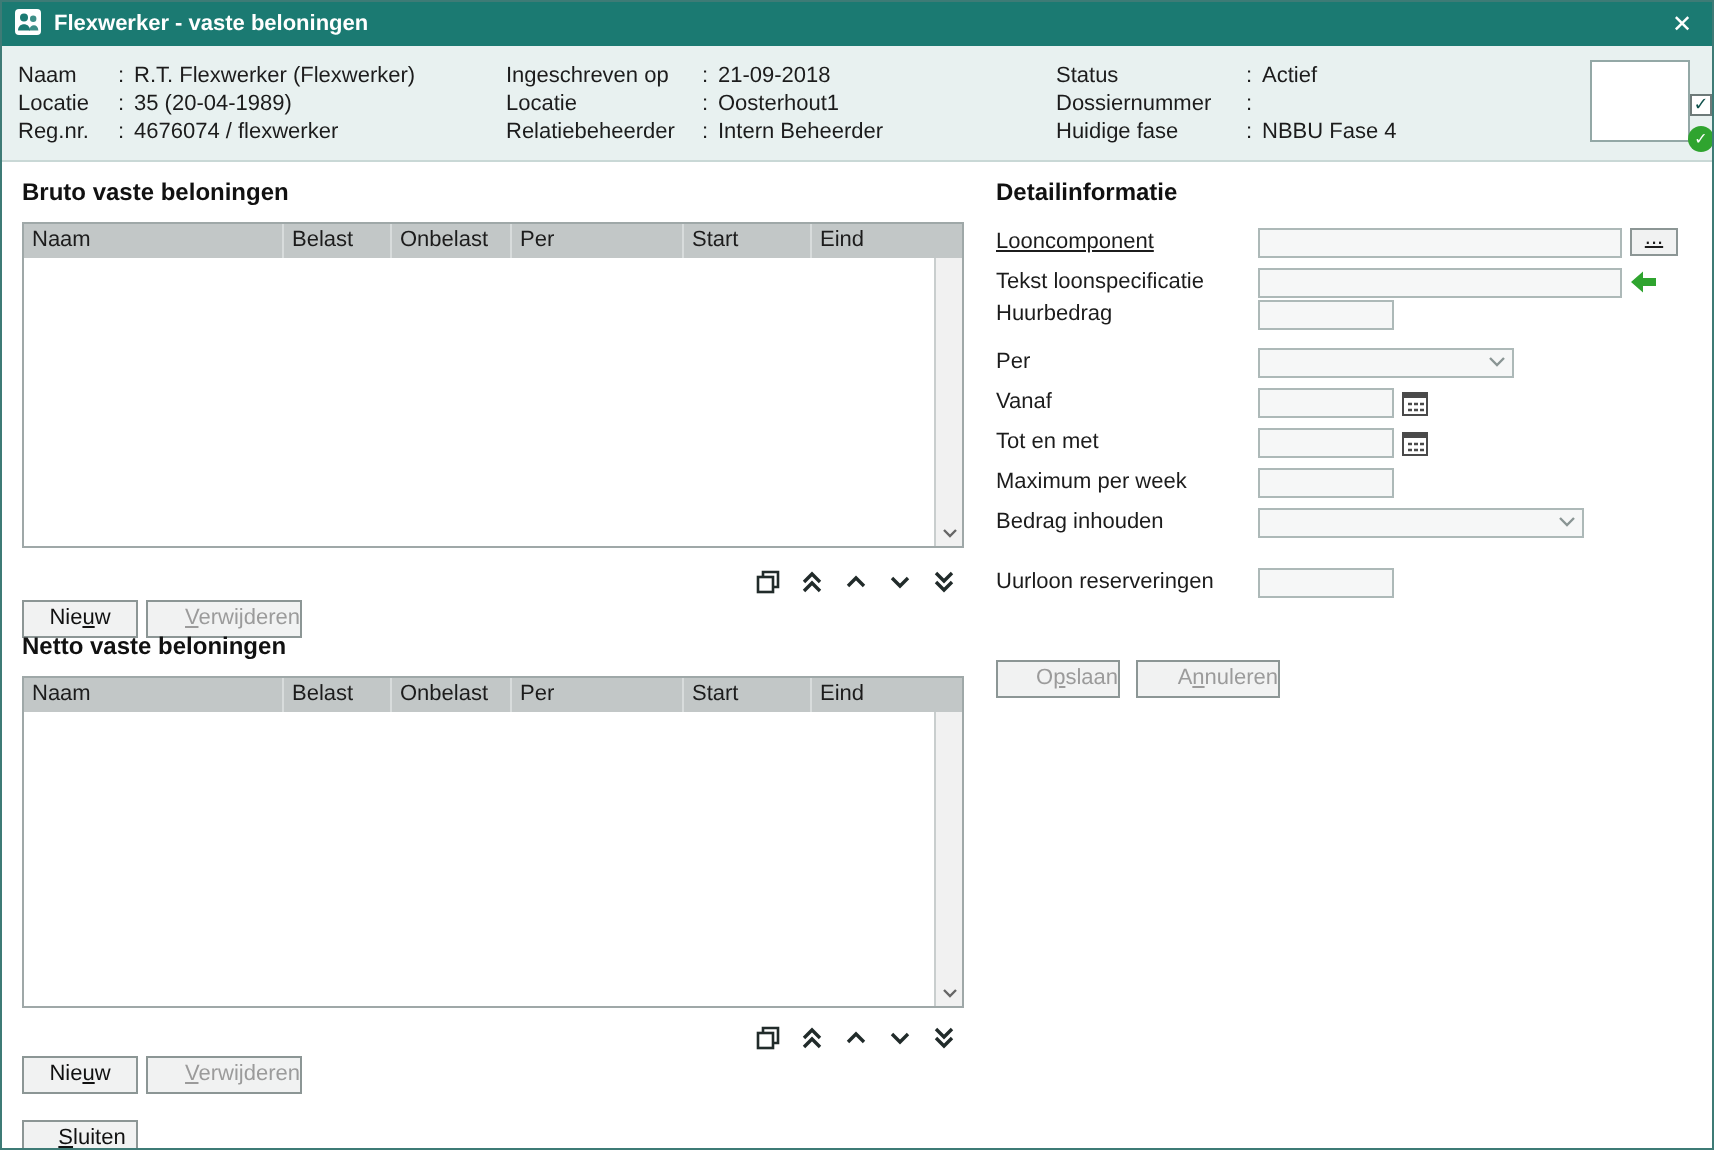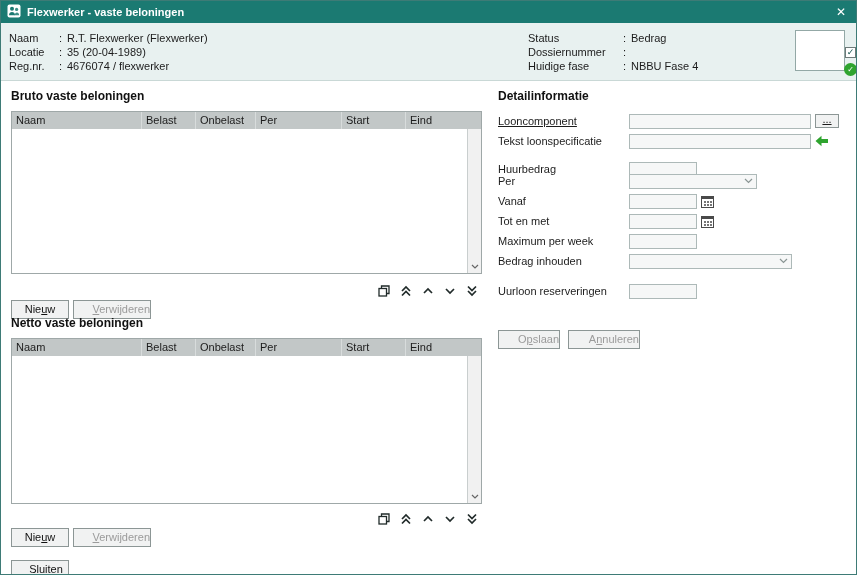"Ingeschreven op : 21-09-2018" div.info-col { html: none -> <div> <div><span>Ingeschreven op</span><span>:</span><span>21-09-2018</span></div> <div><span>Locatie</span><span>:</span><span>Oosterhout1</span></div> <div><span>Relatiebeheerder</span><span>:</span><span>Intern Beheerder</span></div> </div> }
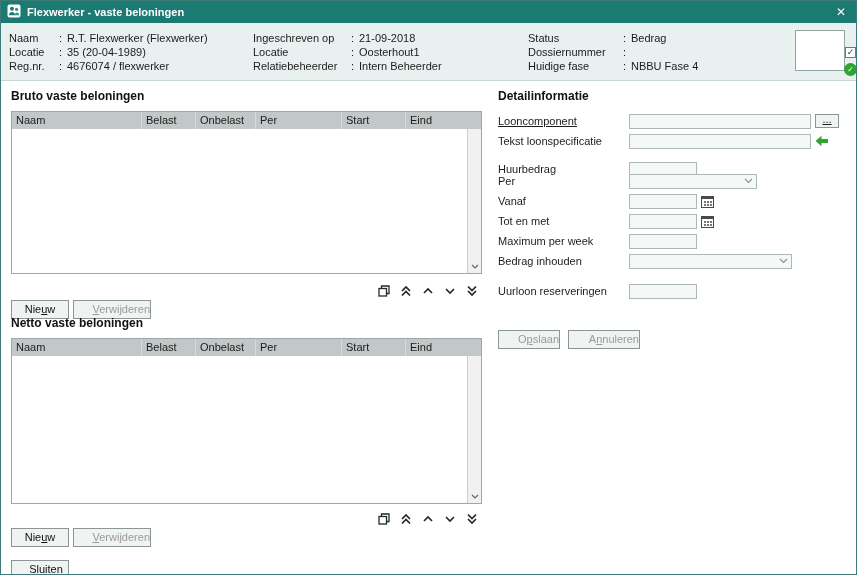"Bedrag" span.val { text: Bedrag -> Actief }
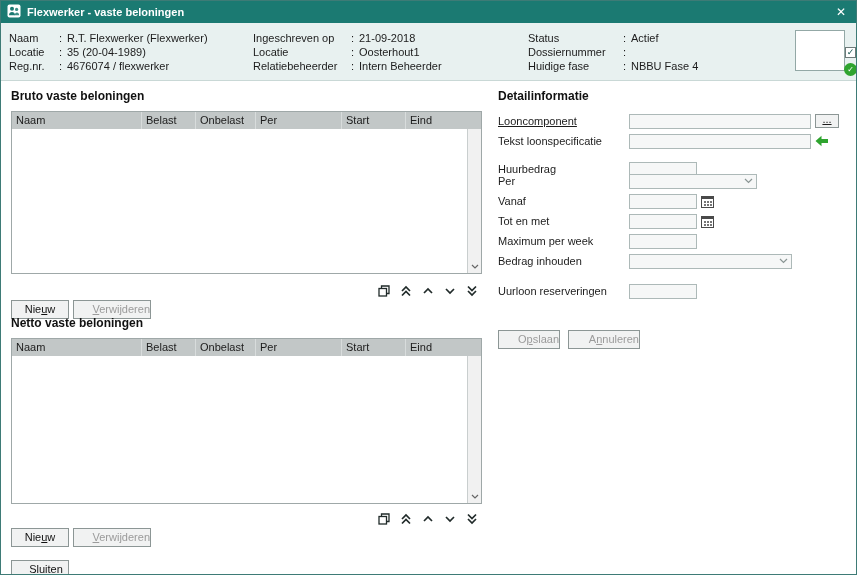"Huurbedrag" div.drow { top: 158px -> 146px }
